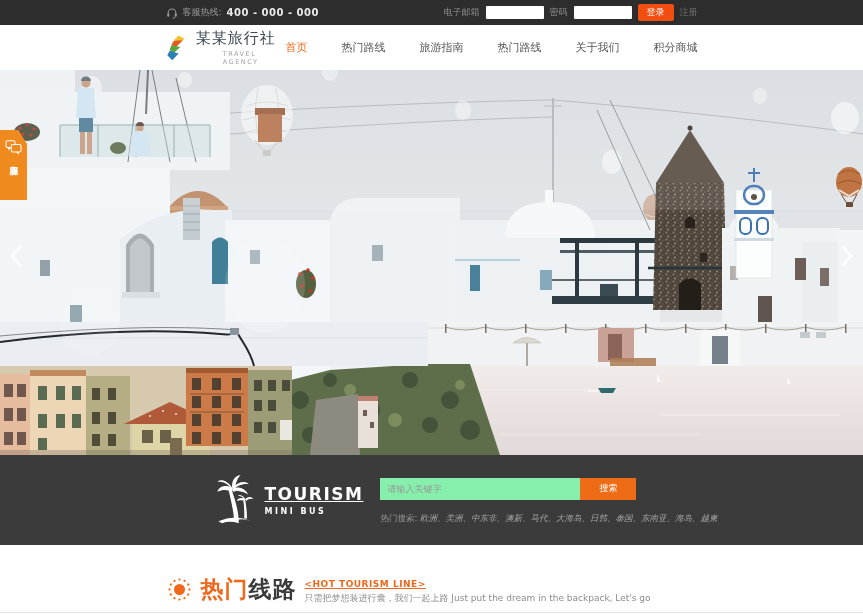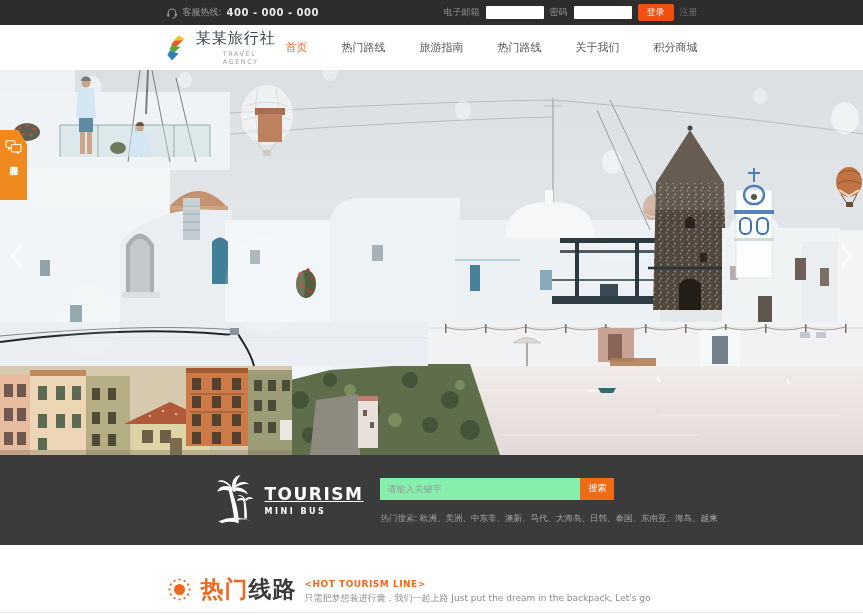"搜索" .btn-search { width: 34px -> 56px }
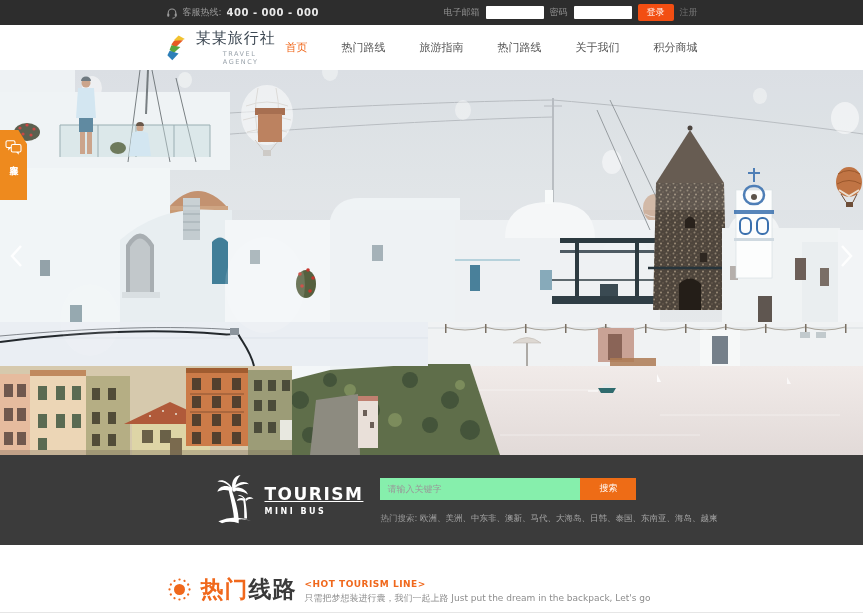"欧洲、美洲、中东非、澳新、马代、大海岛、日韩、泰国、东南亚、海岛、越柬" .hot-line .kw { font-style: none -> italic }
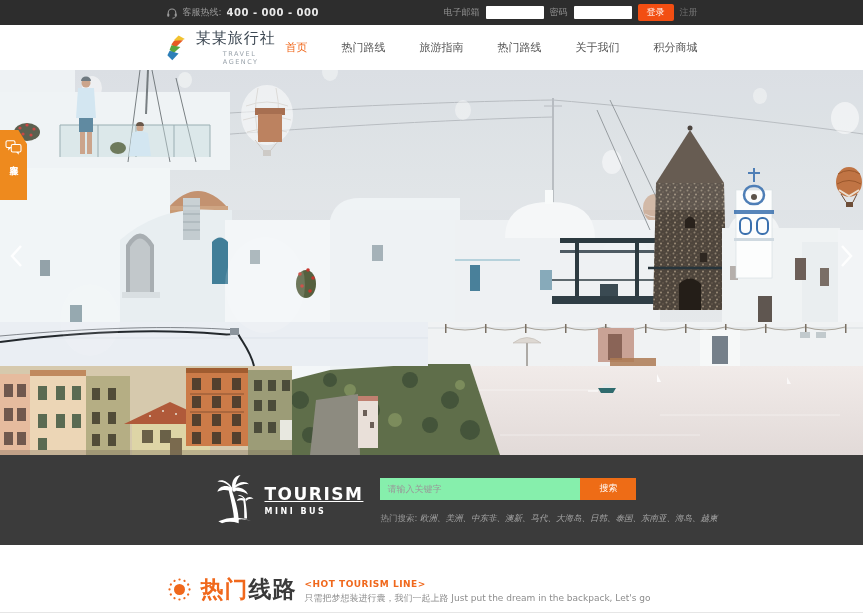"<HOT TOURISM LINE>" .lines-sub .en { text-decoration: none -> underline }
